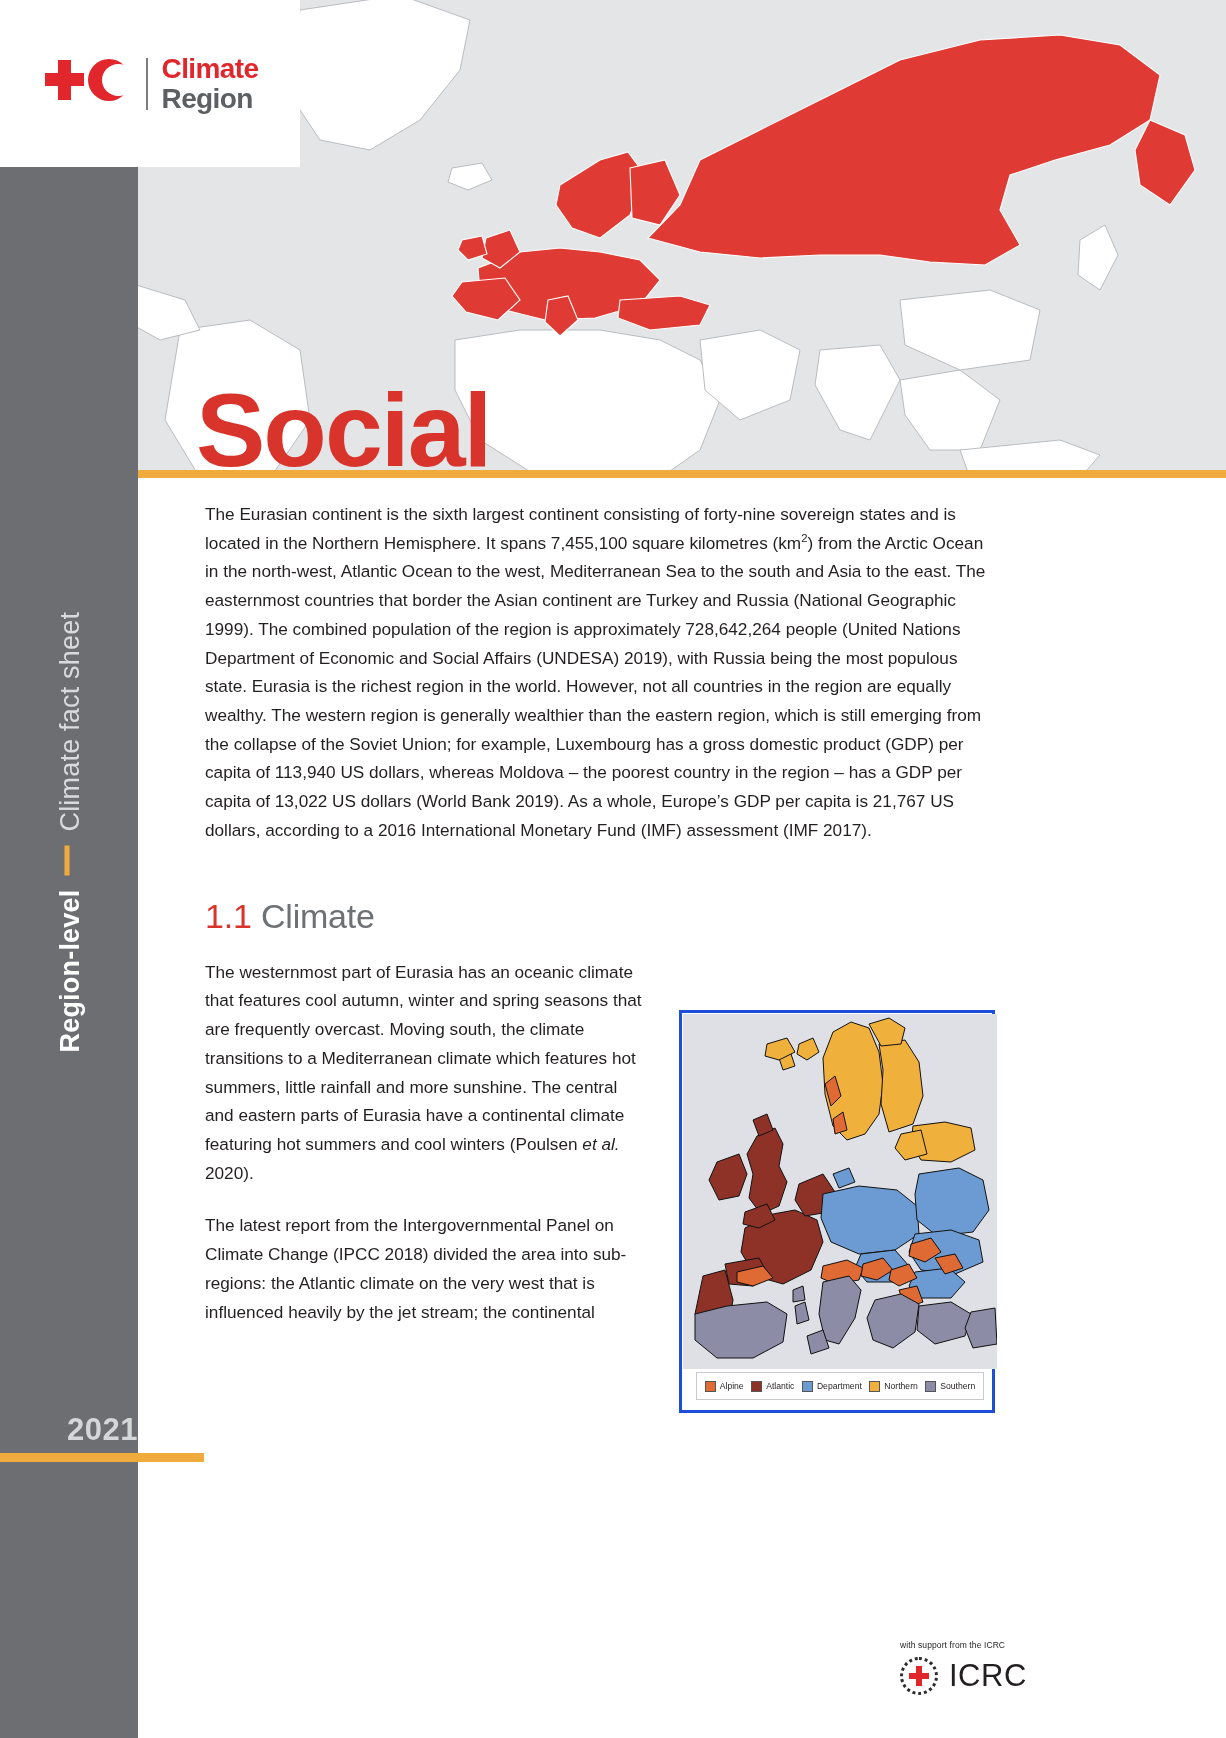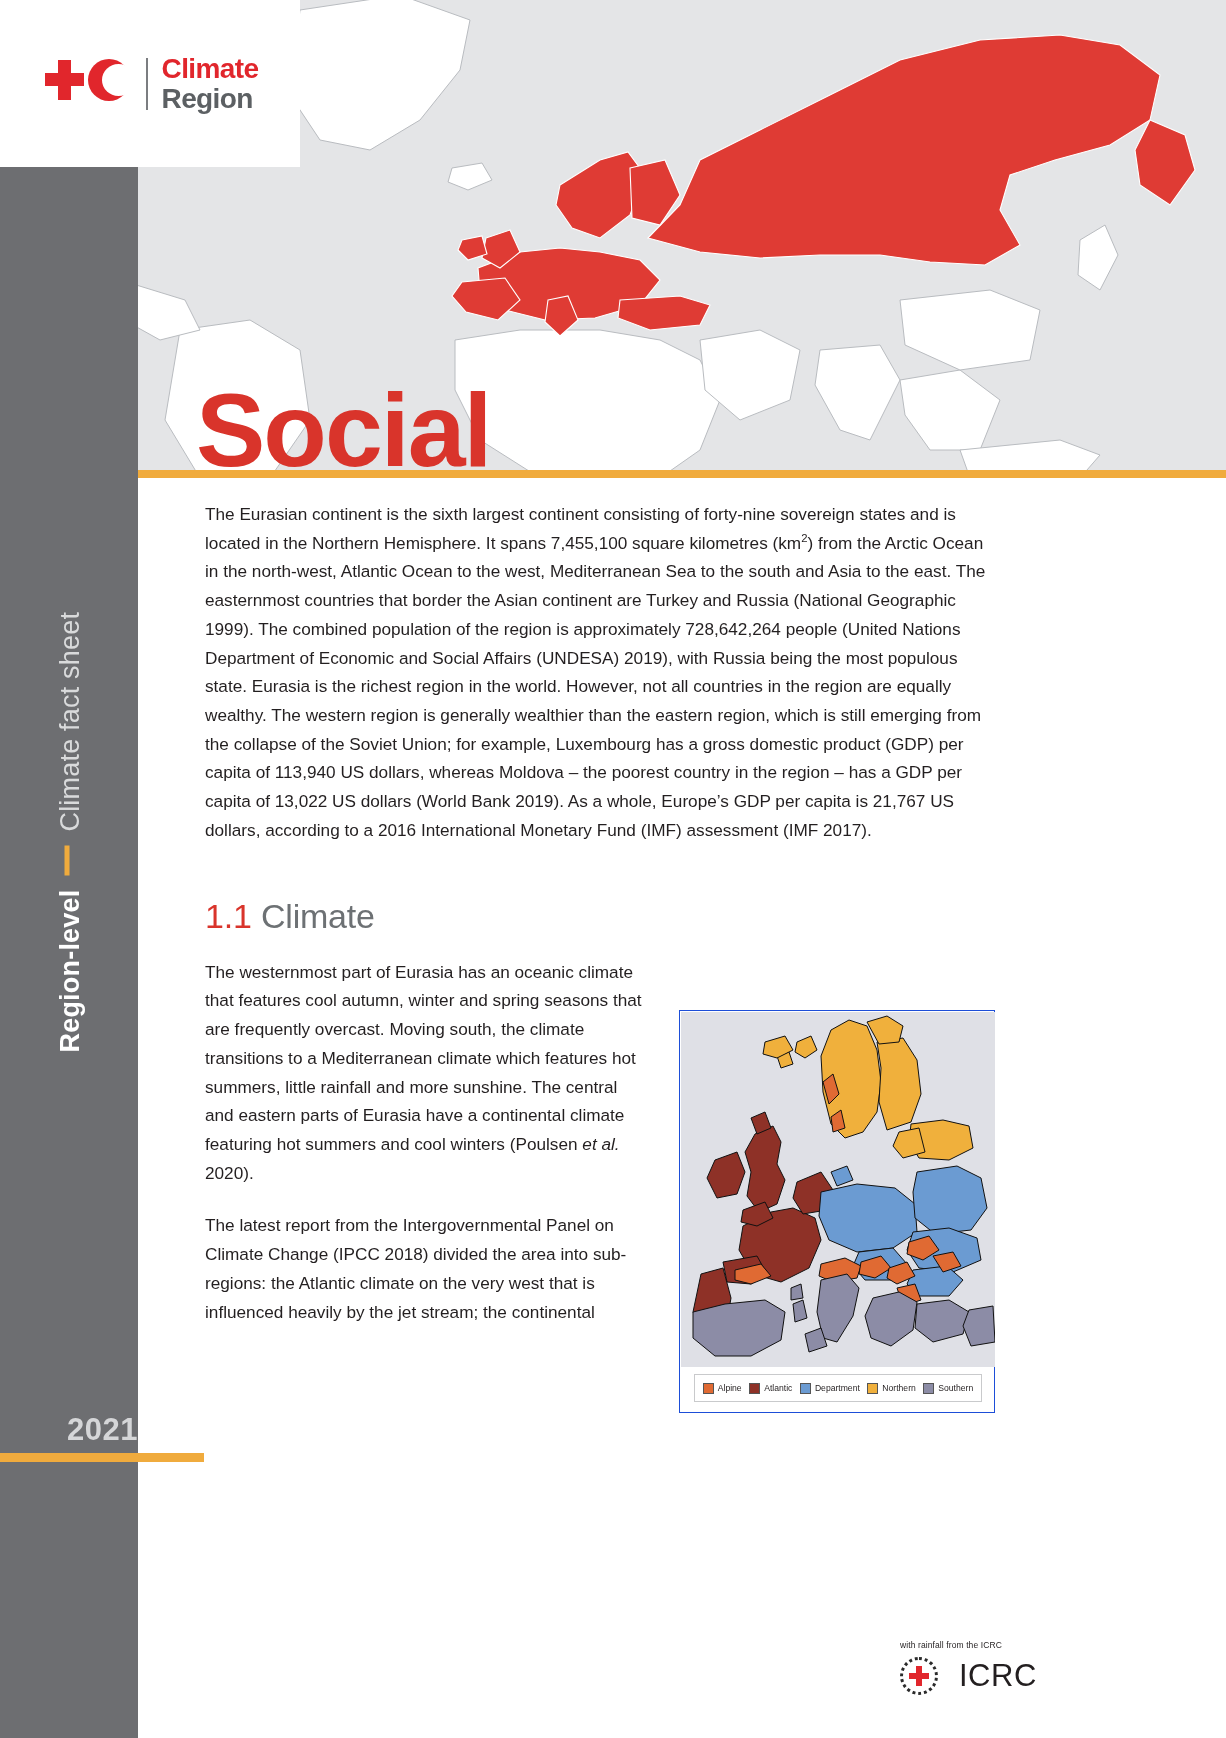"Alpine" .fig { border: 1px solid #1d4ed8 -> 3px solid #1d4ed8 }
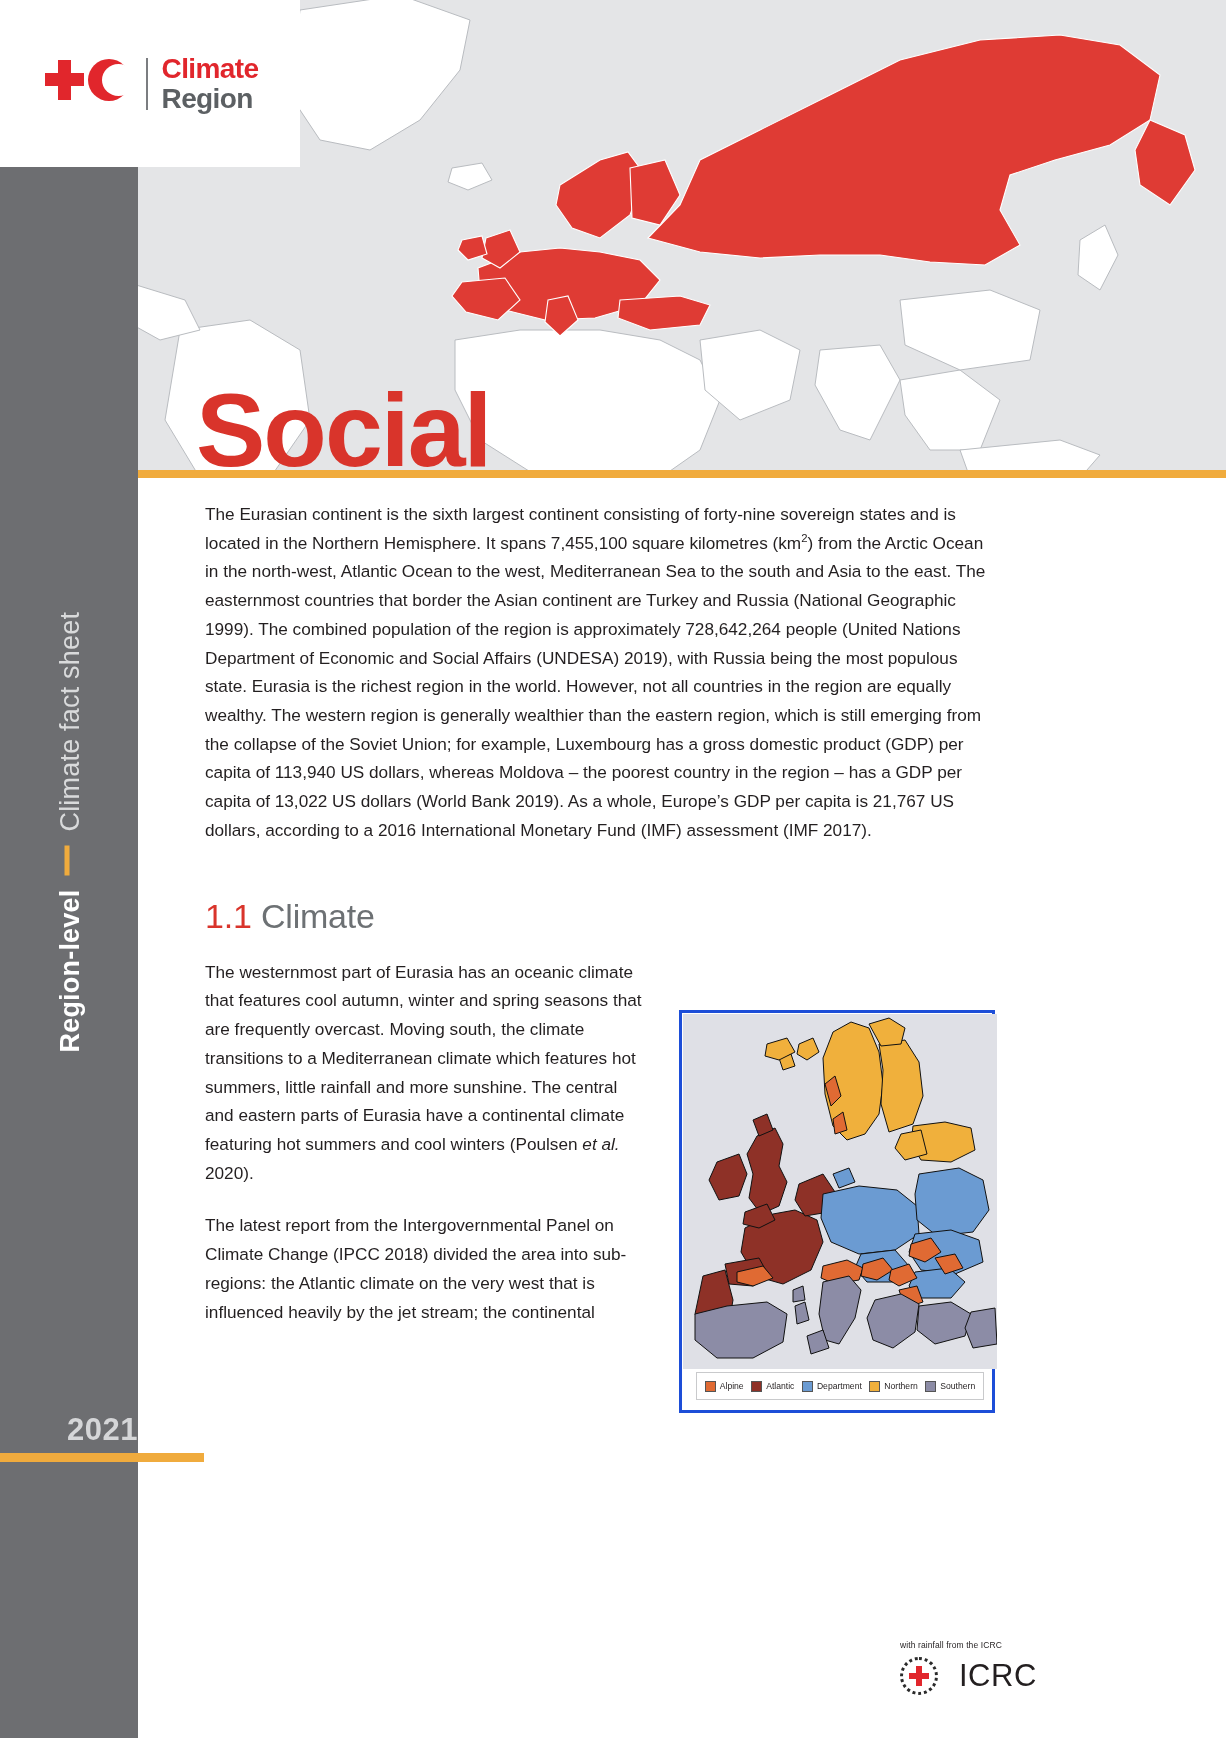"with rainfall from the ICRC" div.icrc-sup { text: rainfall -> support }
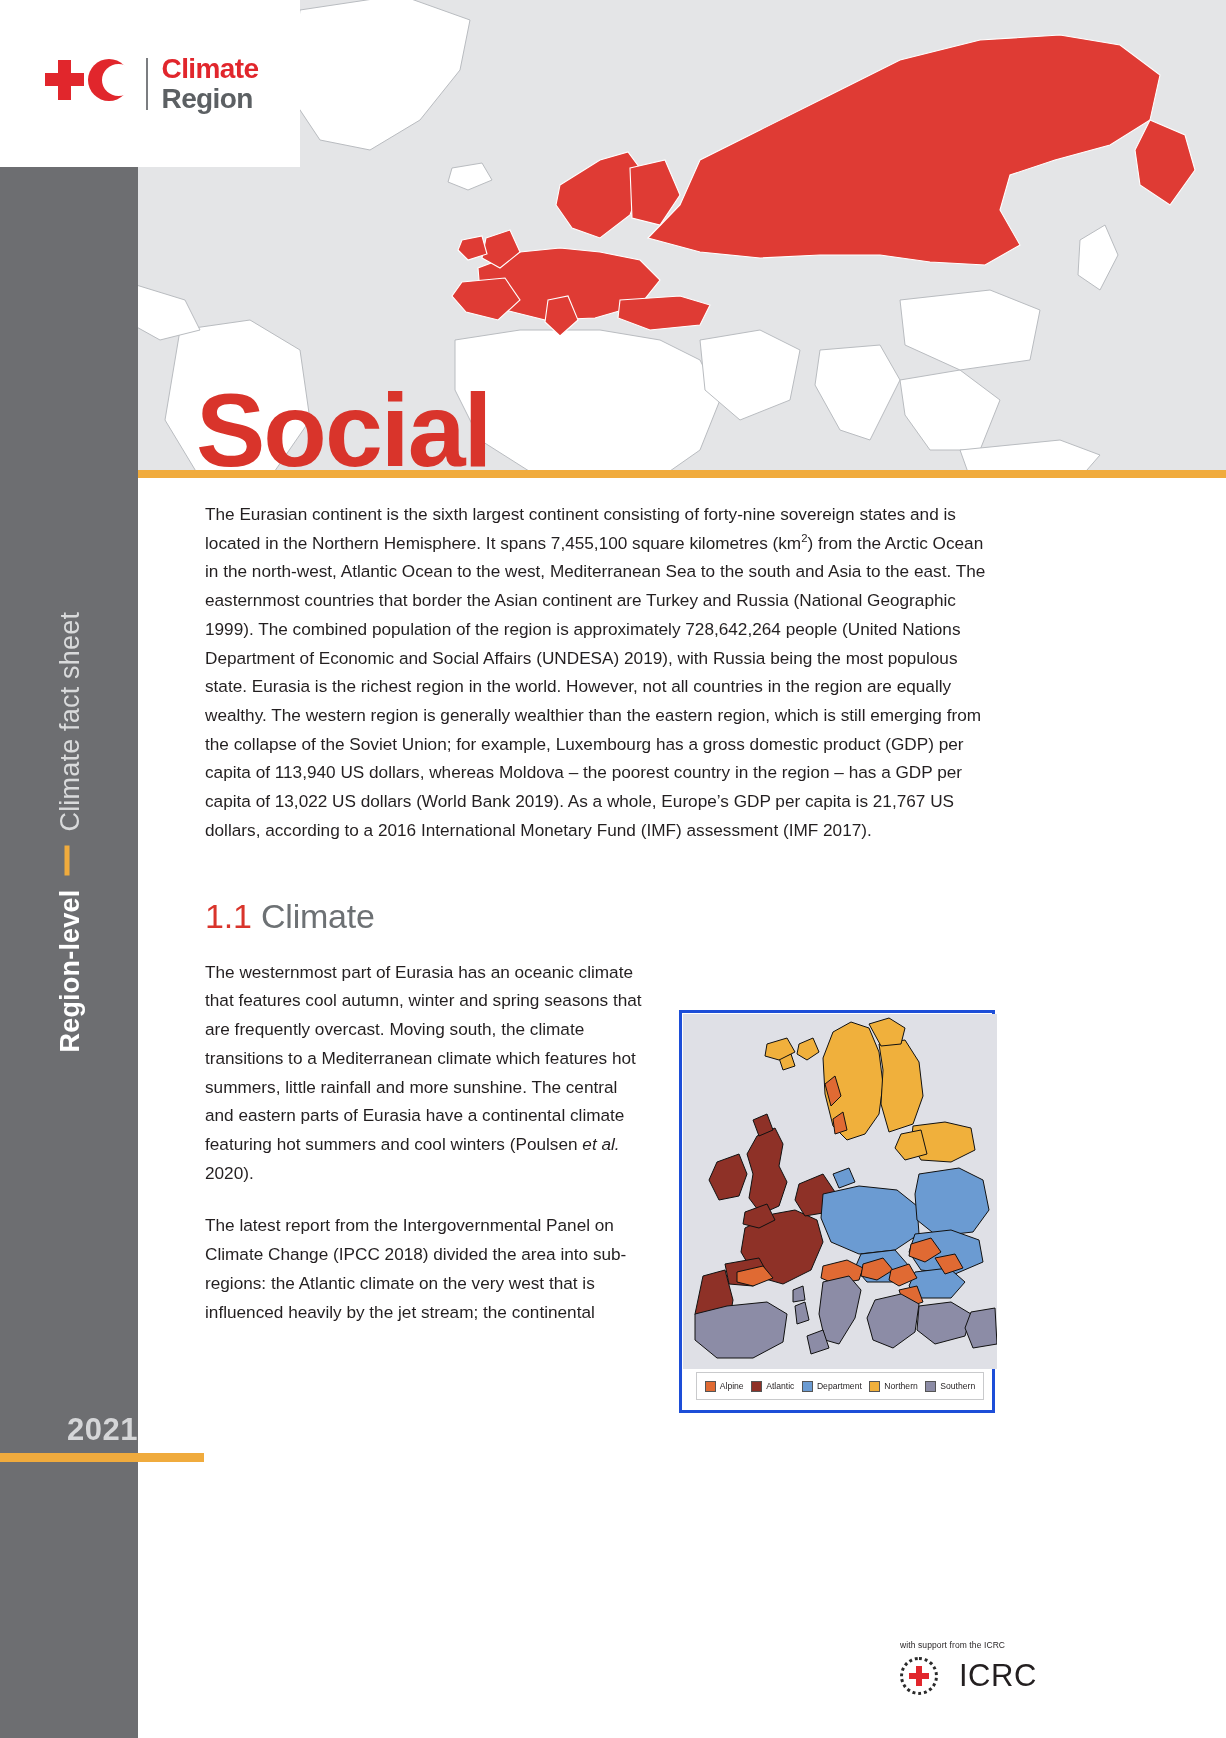"ICRC" .icrc-row { gap: 21px -> 11px }
